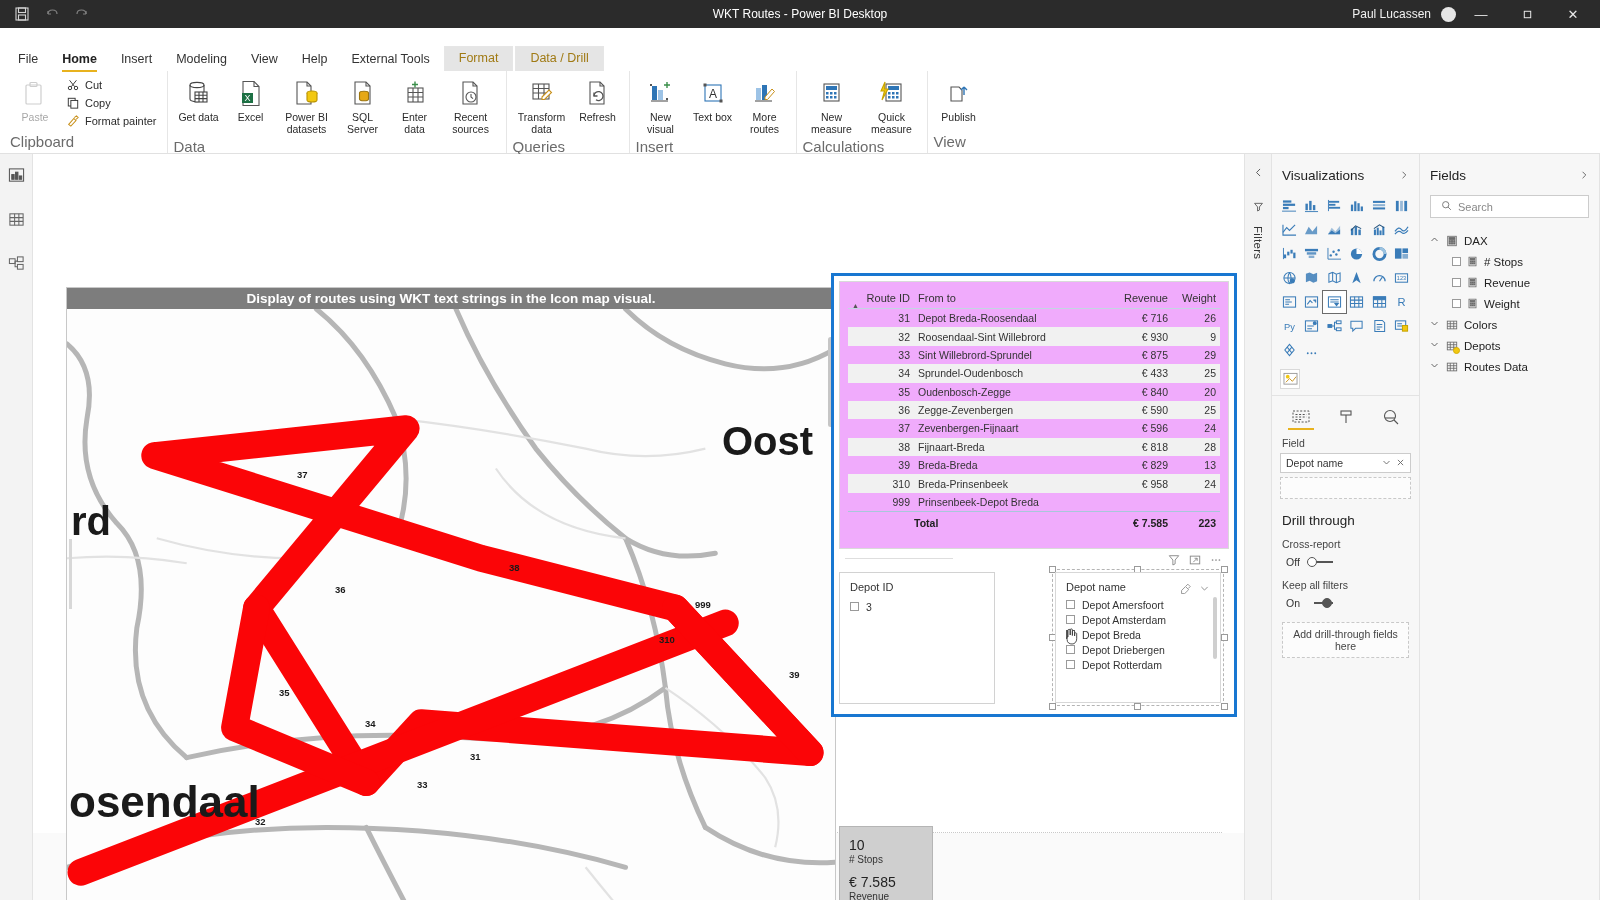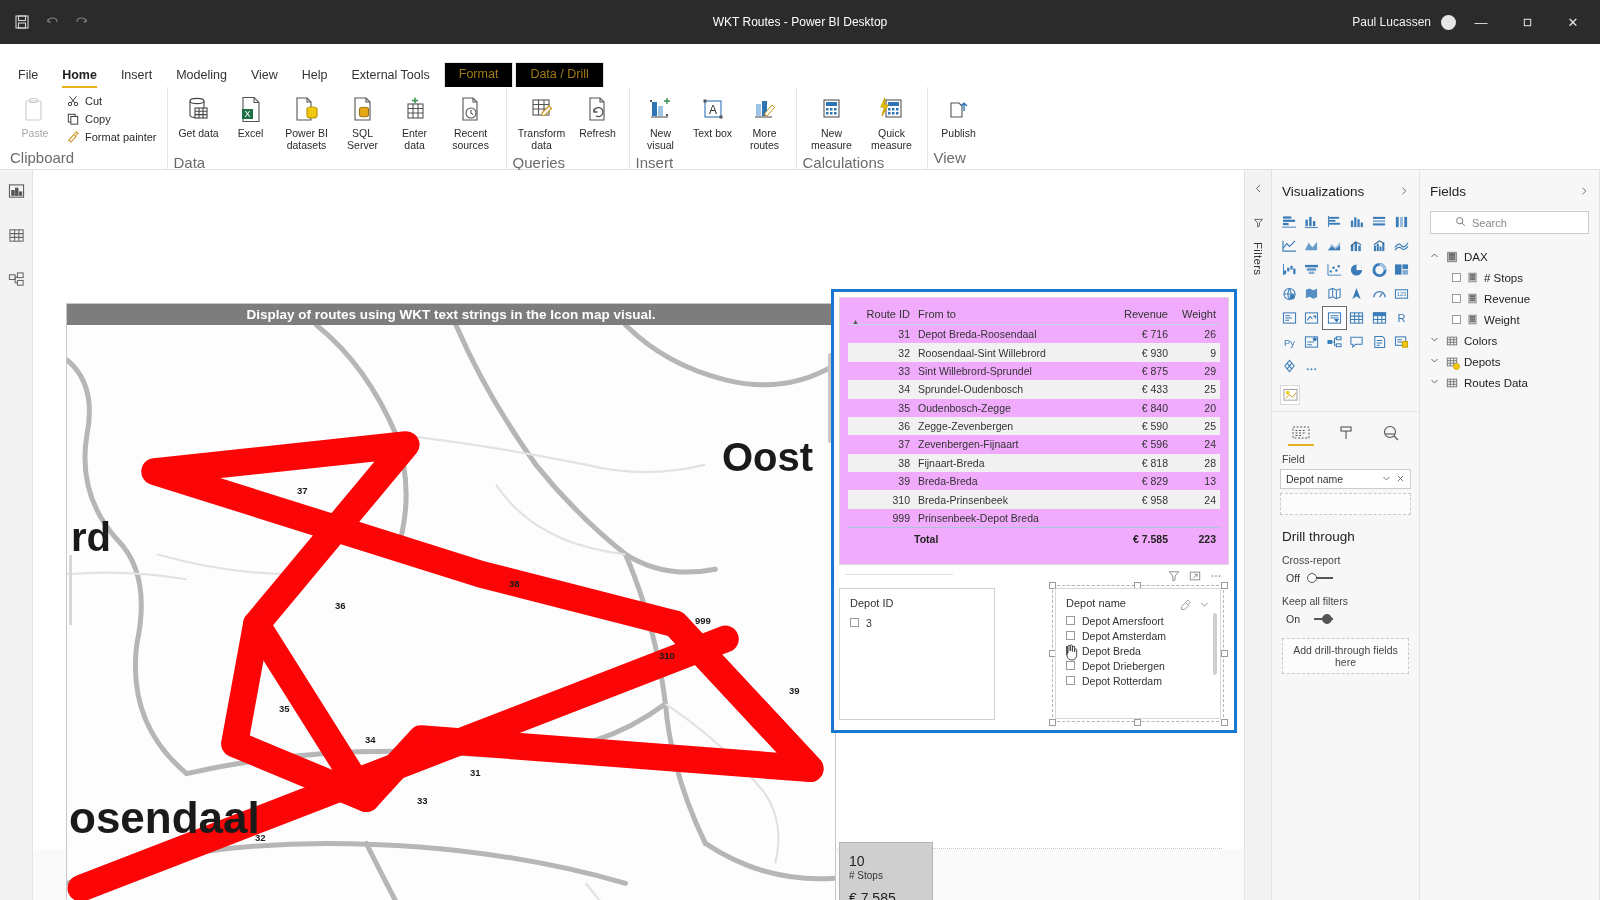"WKT Routes - Power BI" .titlebar { height: 44px -> 28px }
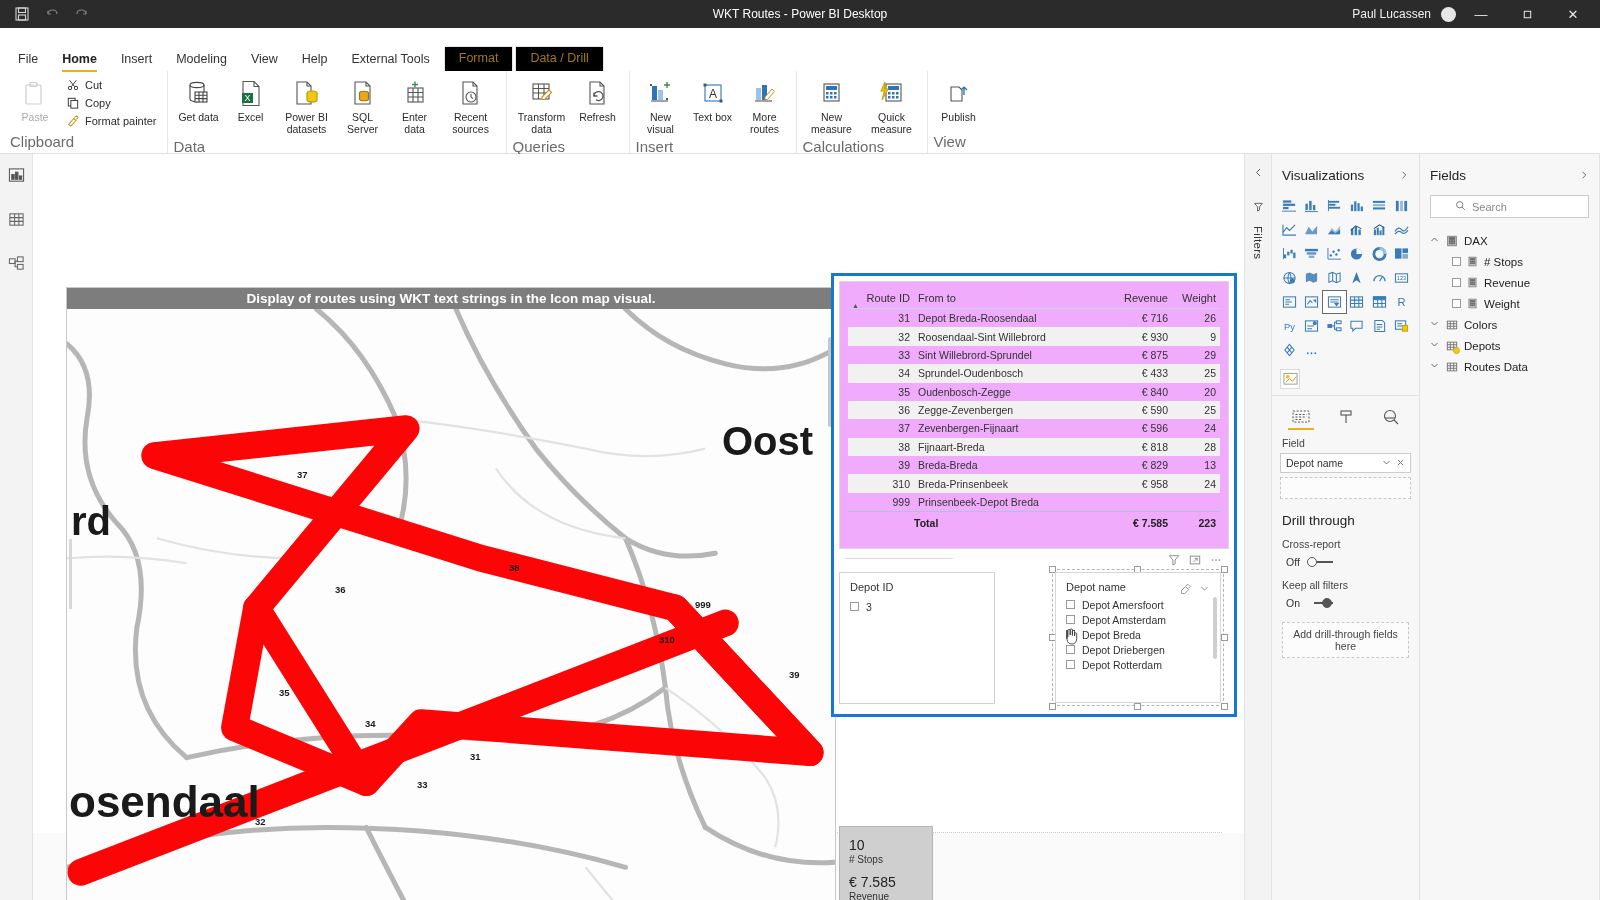"Format" .tab.ctx { background: #000000 -> #e5e5e5 }
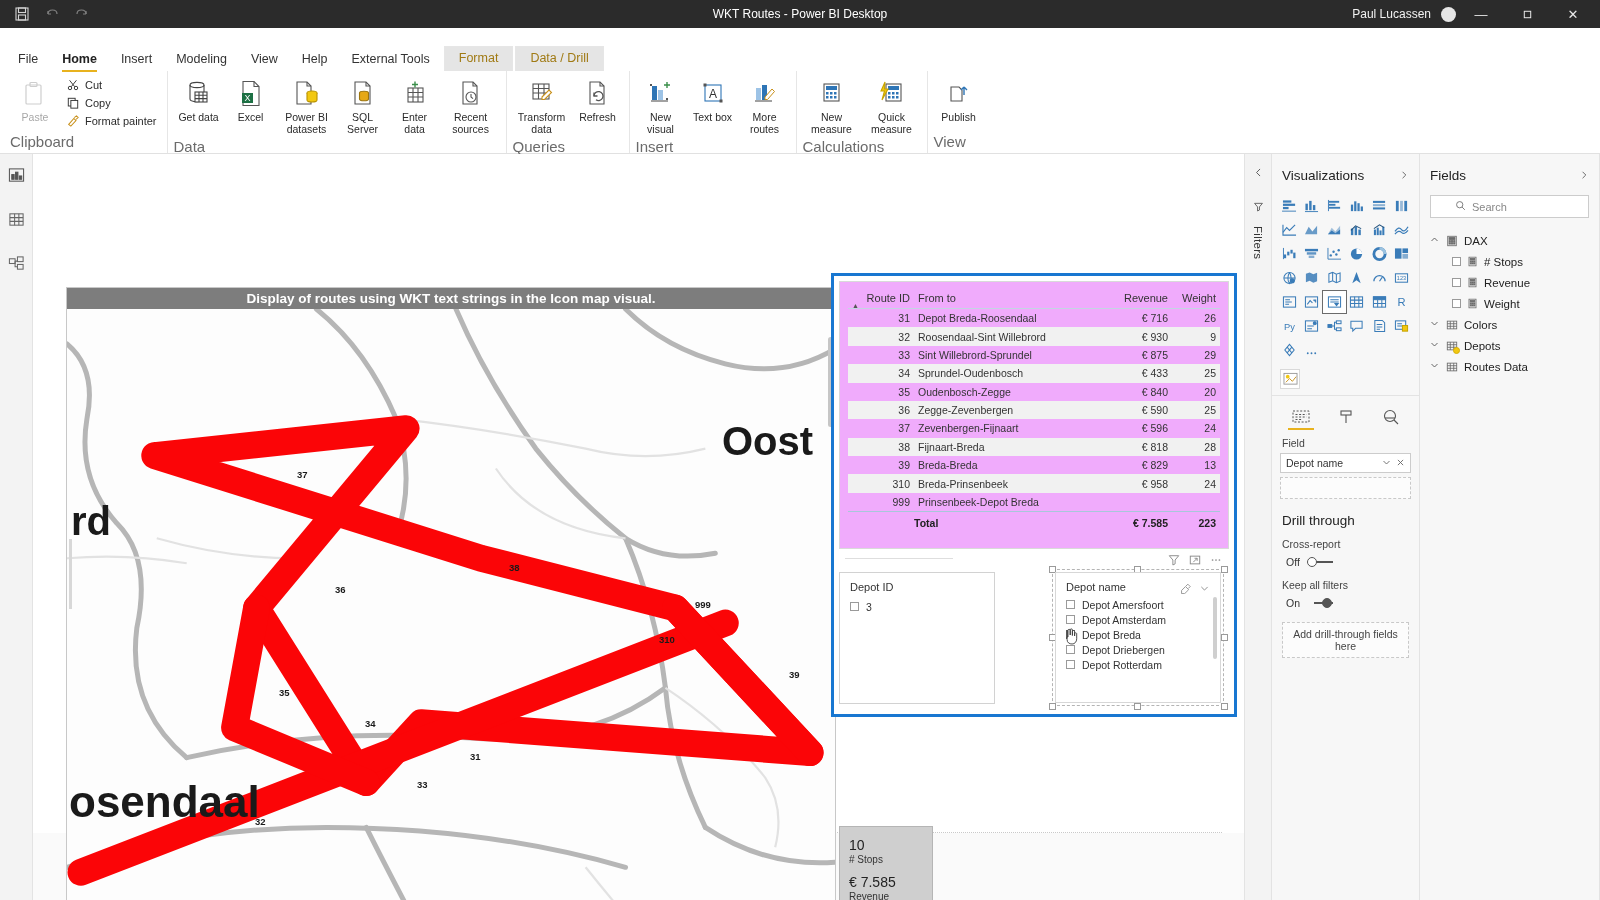"Search" .searchbox { padding: 4px 24px -> 4px 10px }
